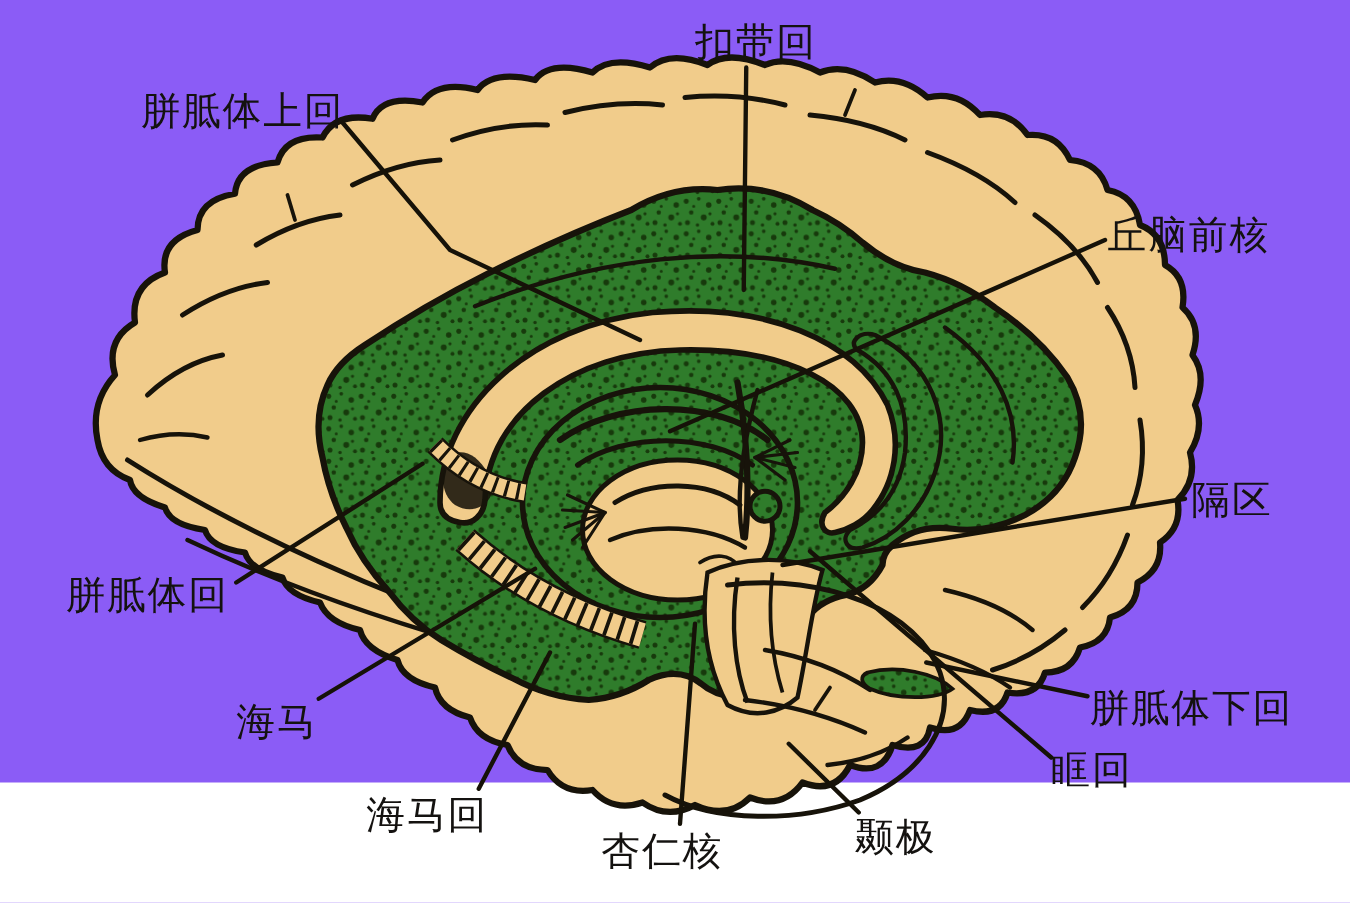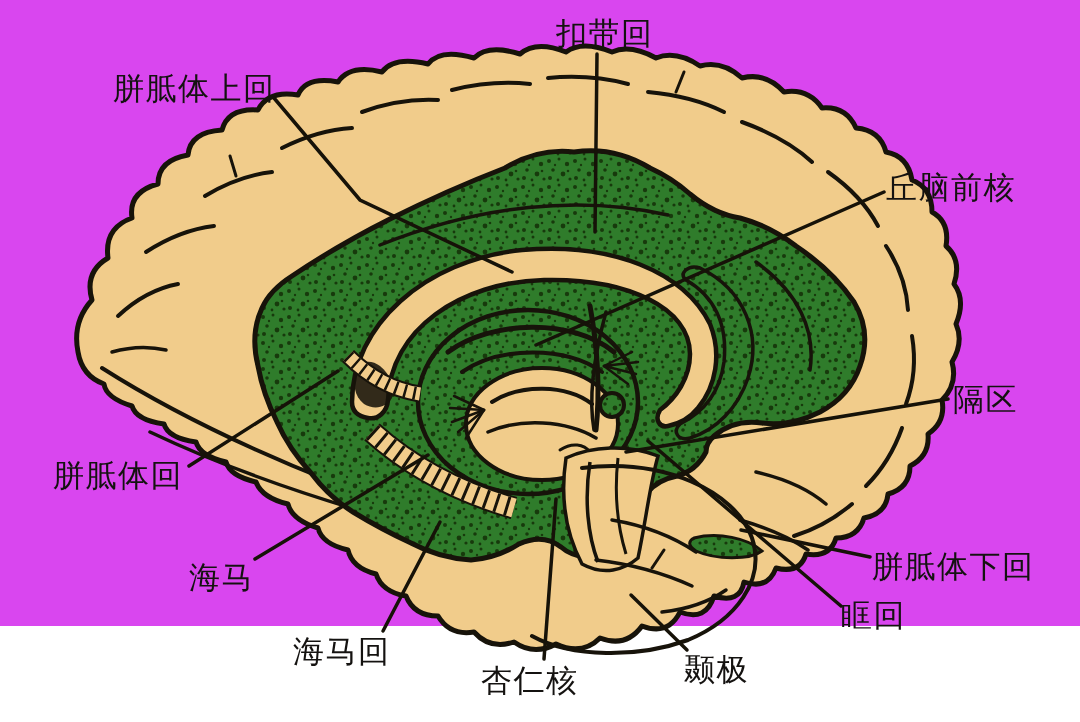"扣带回" .stage { background: #d946ef -> #8b5cf6 }
